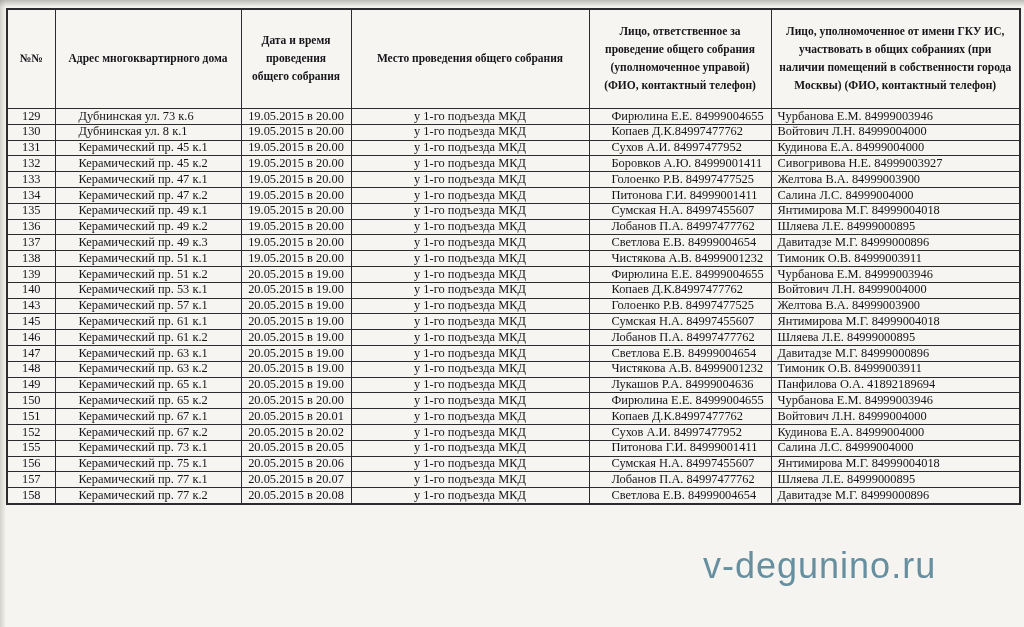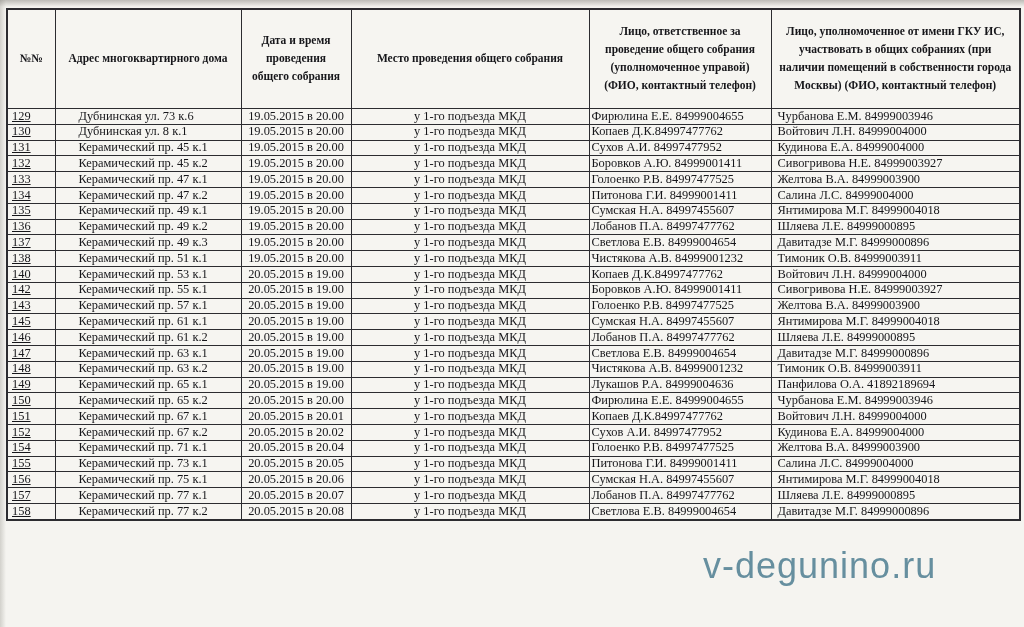"129" table.meetings td:nth-child(1) { text-align: left -> center; text-decoration: underline -> none }
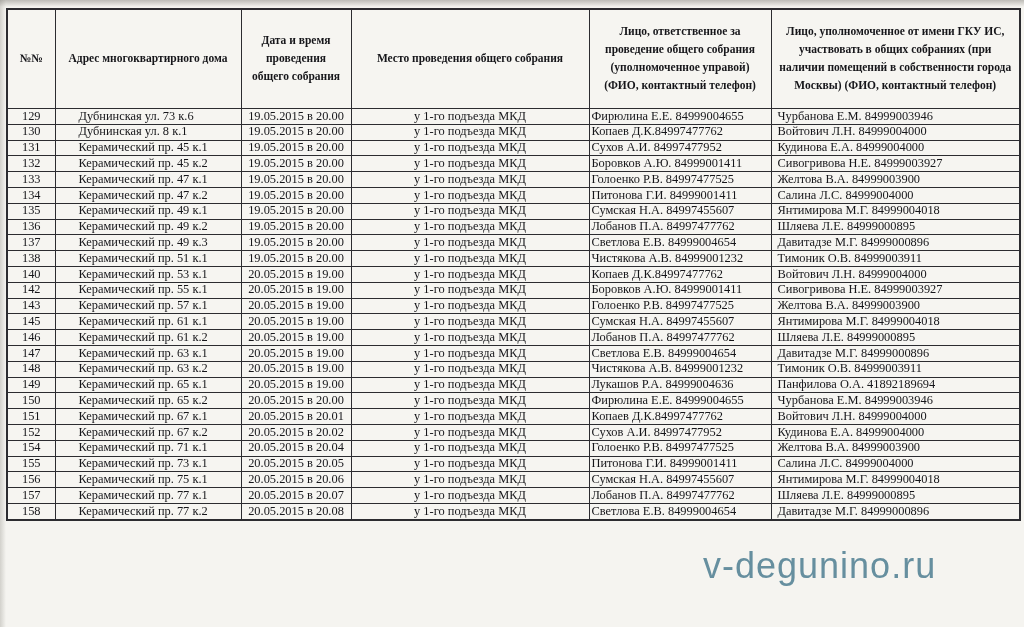"Фирюлина Е.Е. 84999004655" table.meetings td:nth-child(5) { padding-left: 2px -> 22px }
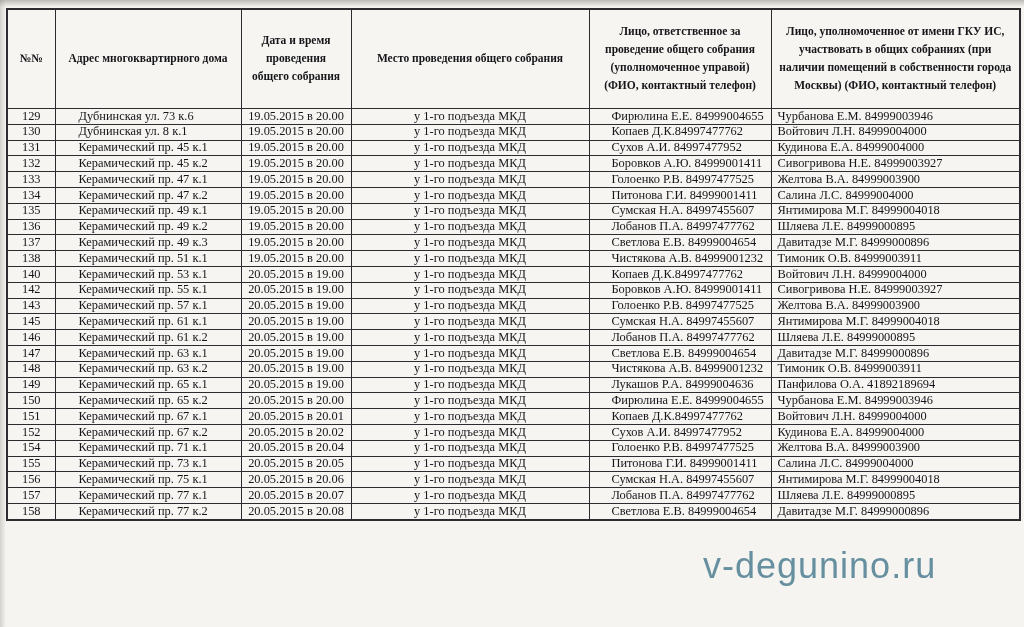"139" tr { html: none -> <tr> <td>139</td> <td>Керамический пр. 51 к.2</td> <td>20.05.2015 в 19.00</td> <td>у 1-го подъезда МКД</td> <td>Фирюлина Е.Е. 84999004655</td> <td>Чурбанова Е.М. 84999003946</td> </tr> }
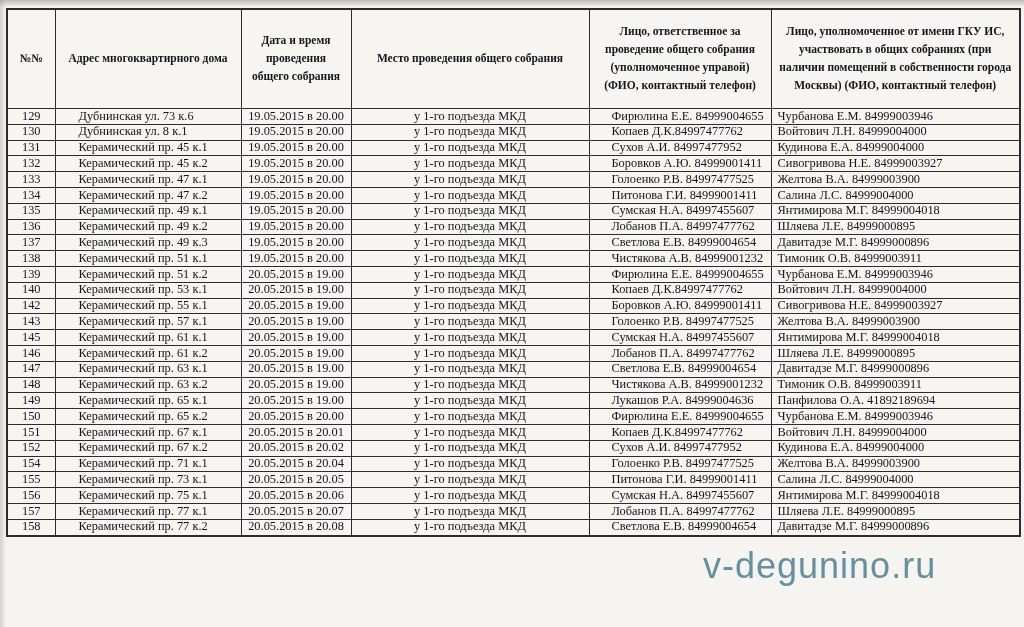"142" tr { html: <tr> <td>142</td> <td>Керамический пр. 55 к.1</td> <td>20.05.2015 в 19.00</td> <td>у 1-го подъезда МКД</td> <td>Боровков А.Ю. 84999001411</td> <td>Сивогривова Н.Е. 84999003927</td> </tr> -> none }
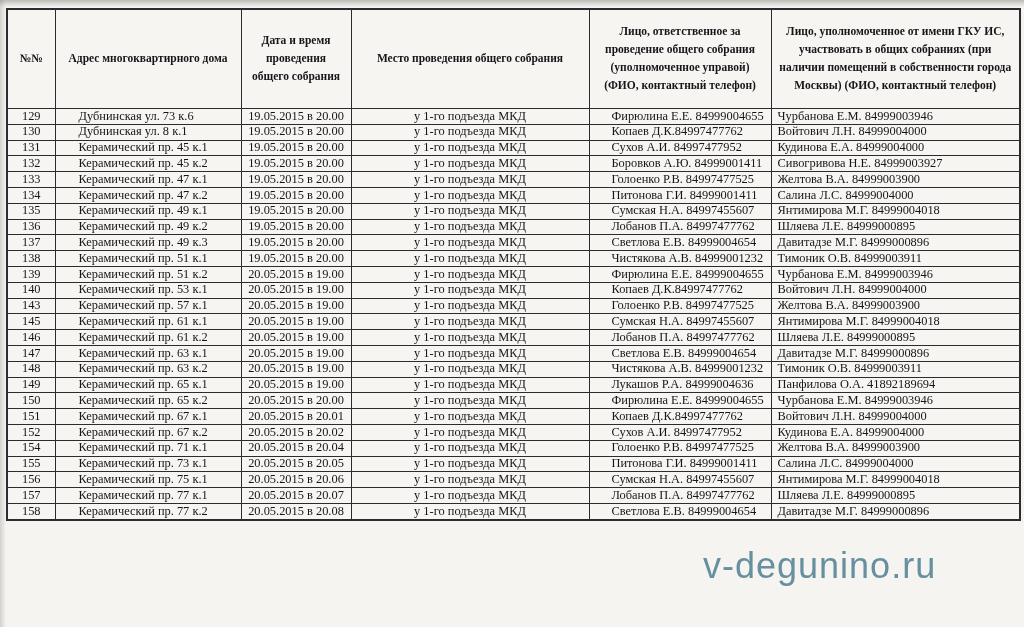"154" tr { html: <tr> <td>154</td> <td>Керамический пр. 71 к.1</td> <td>20.05.2015 в 20.04</td> <td>у 1-го подъезда МКД</td> <td>Голоенко Р.В. 84997477525</td> <td>Желтова В.А. 84999003900</td> </tr> -> none }
